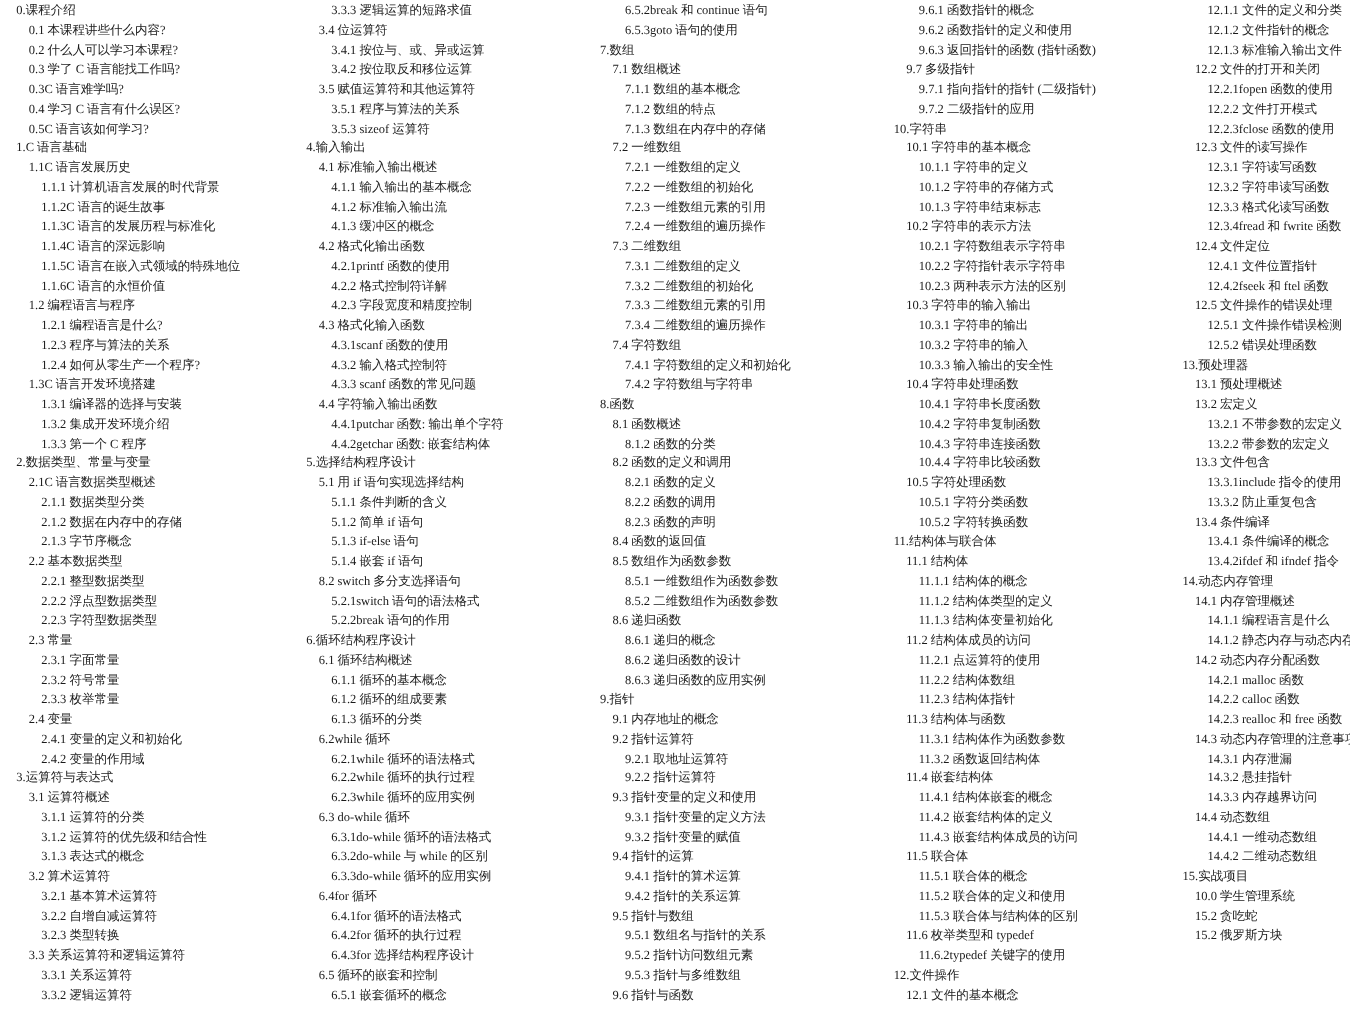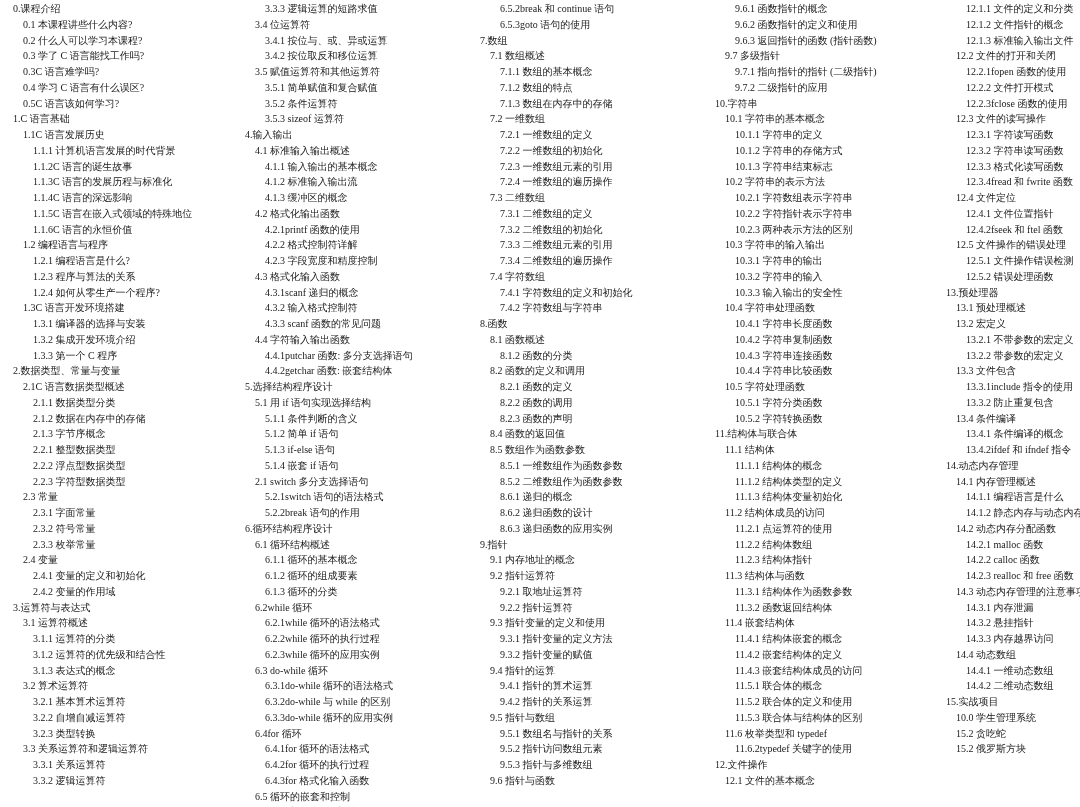"3.5.1 简单赋值和复合赋值" li.item { text: 简单赋值和复合赋值 -> 程序与算法的关系 }
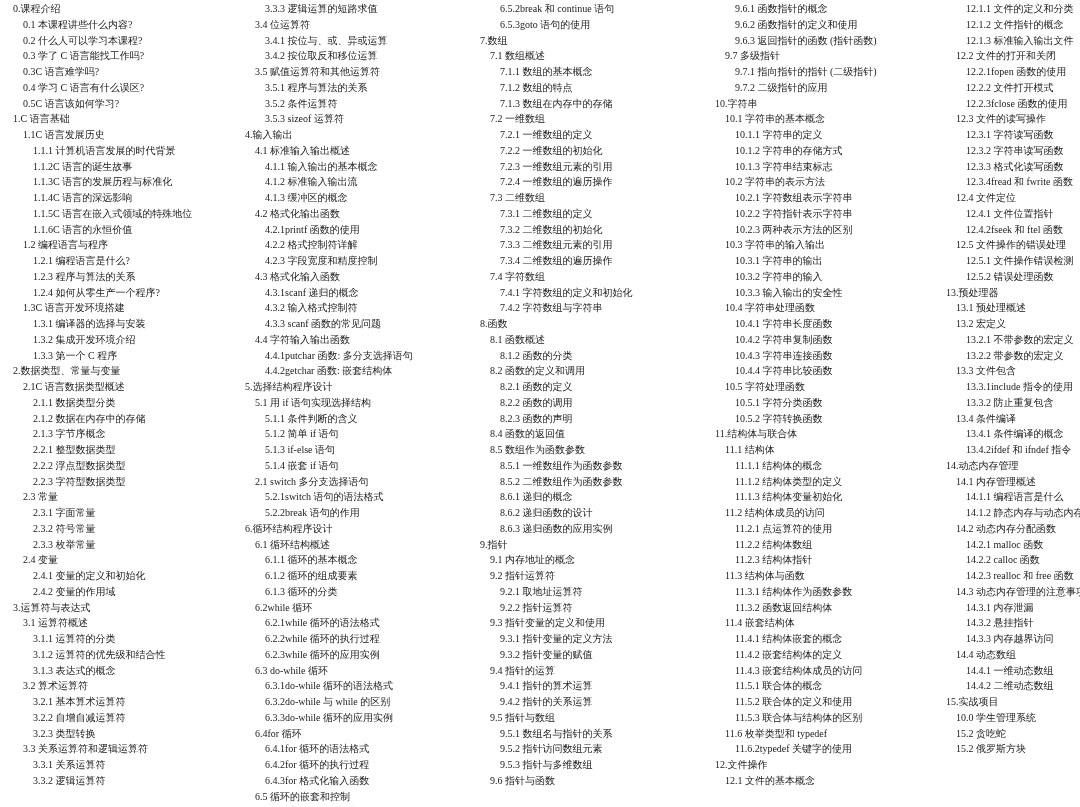"3.5.2 条件运算符" li.item { html: <li>3.5.2 条件运算符</li> -> none }
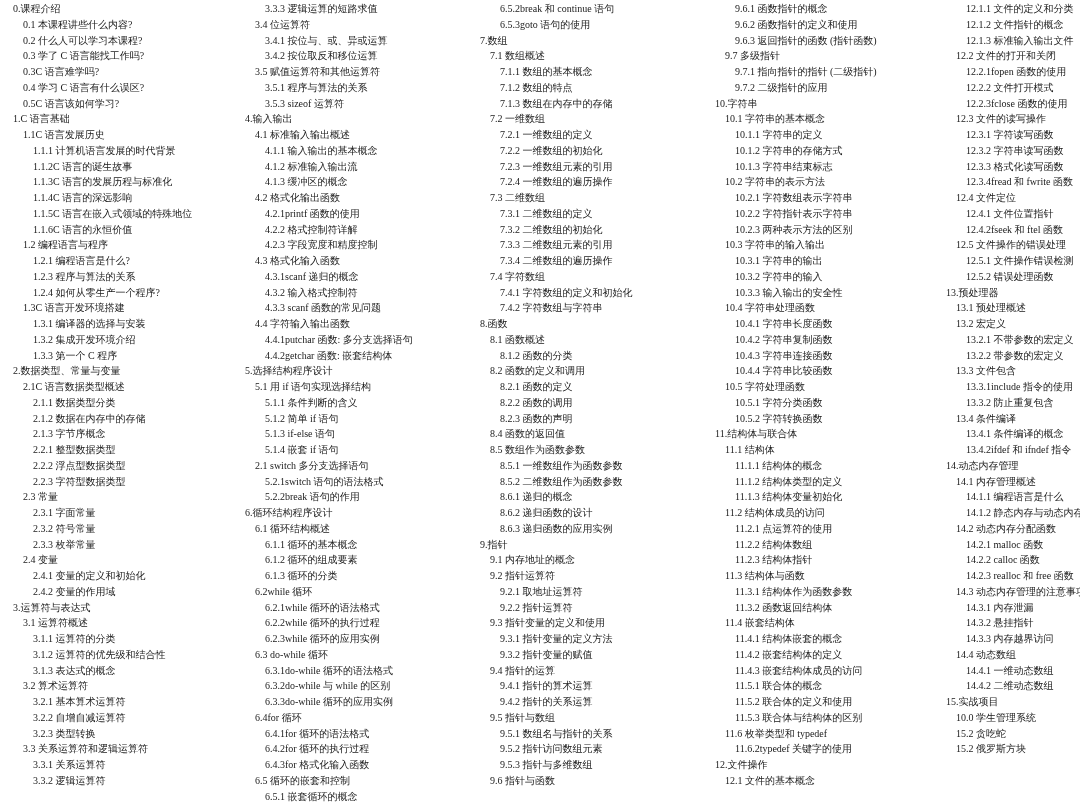"4.3.1scanf 递归的概念" li.item { text: 递归的概念 -> 函数的使用 }
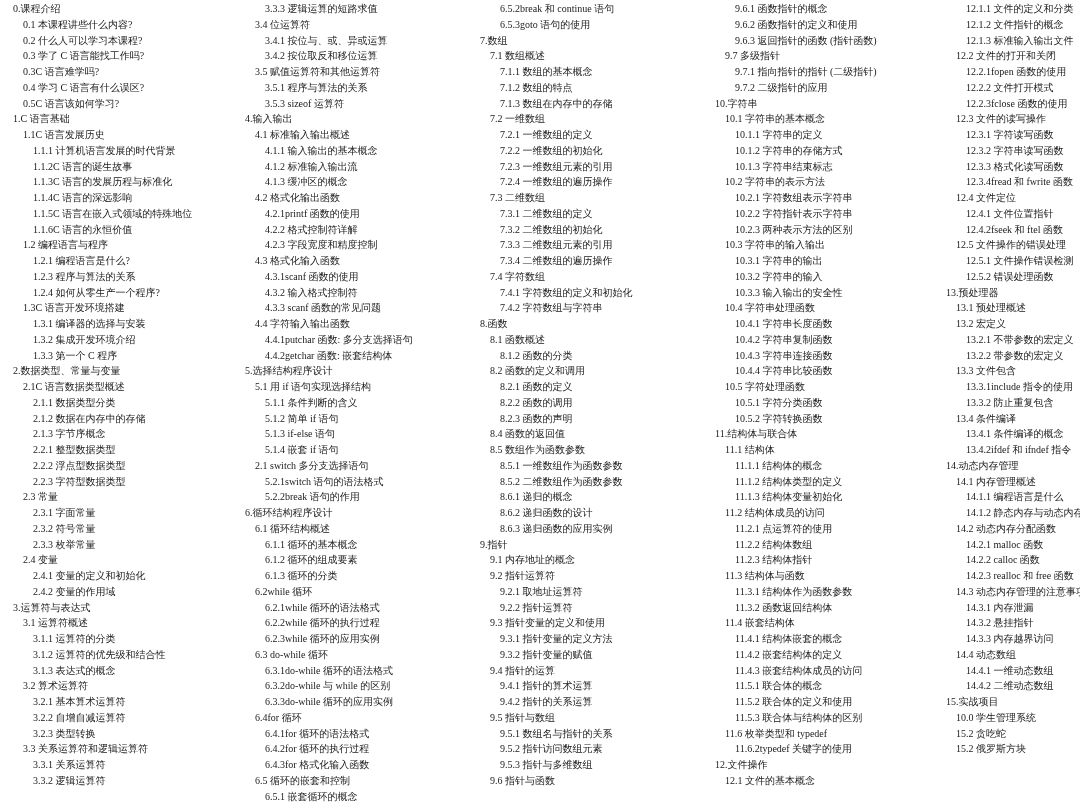"4.4.1putchar 函数: 多分支选择语句" li.item { text: 多分支选择语句 -> 输出单个字符 }
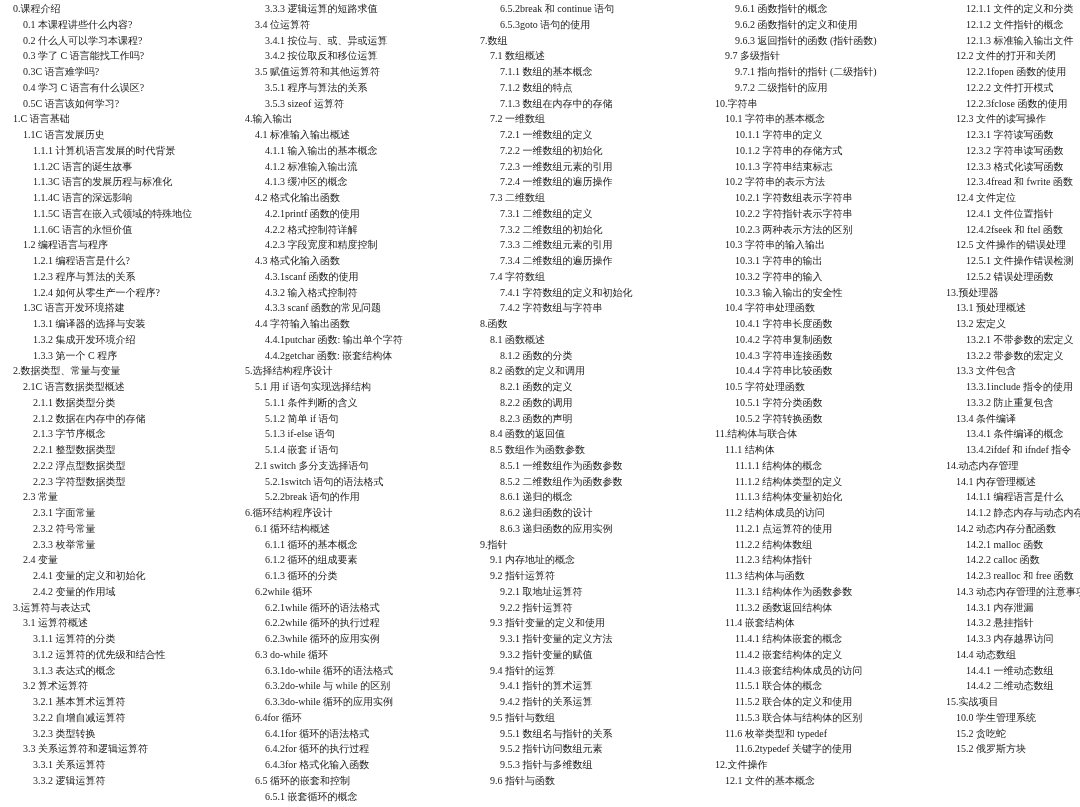"2.2 基本数据类型" li.item { html: none -> <li>2.2 基本数据类型</li> }
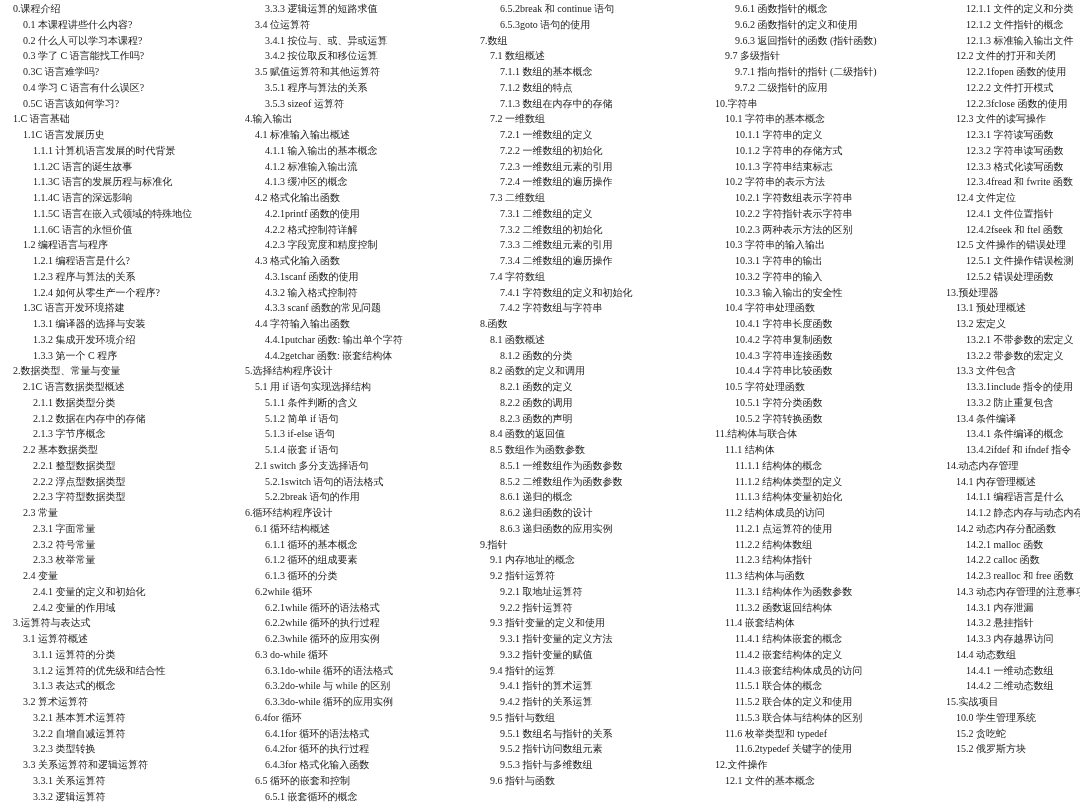"2.1 switch 多分支选择语句" li.item { text: 2.1 -> 8.2 }
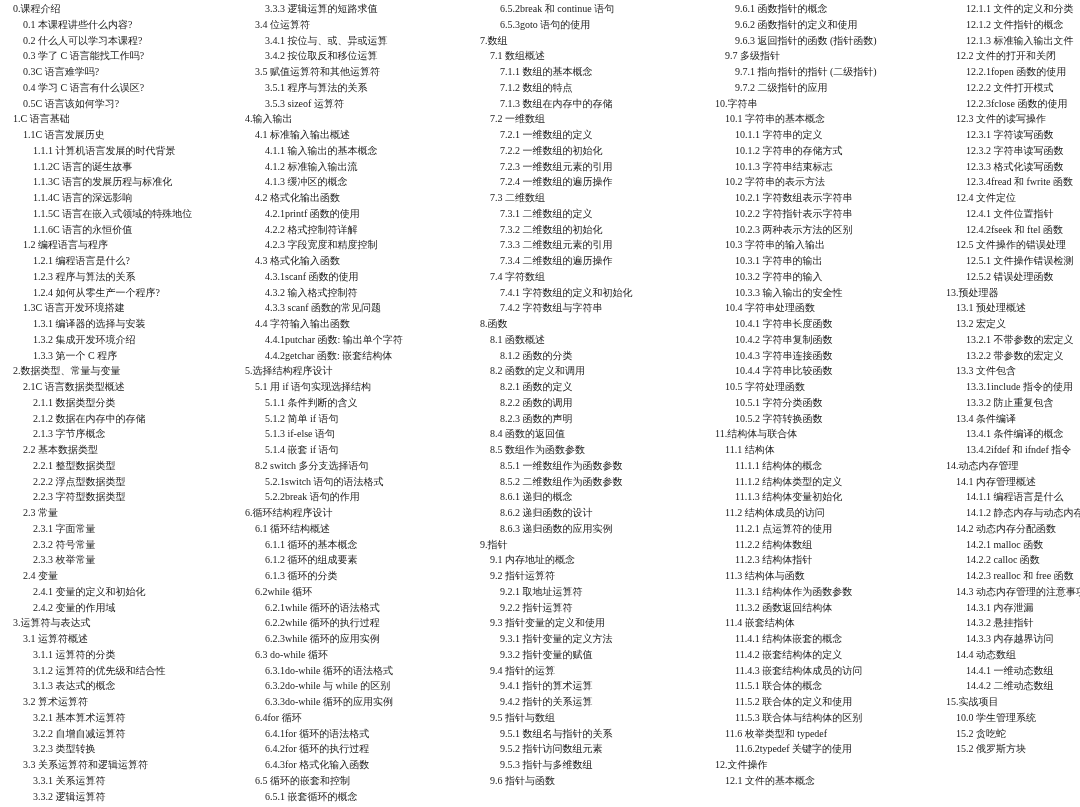"8.6 递归函数" li.item { html: none -> <li>8.6 递归函数</li> }
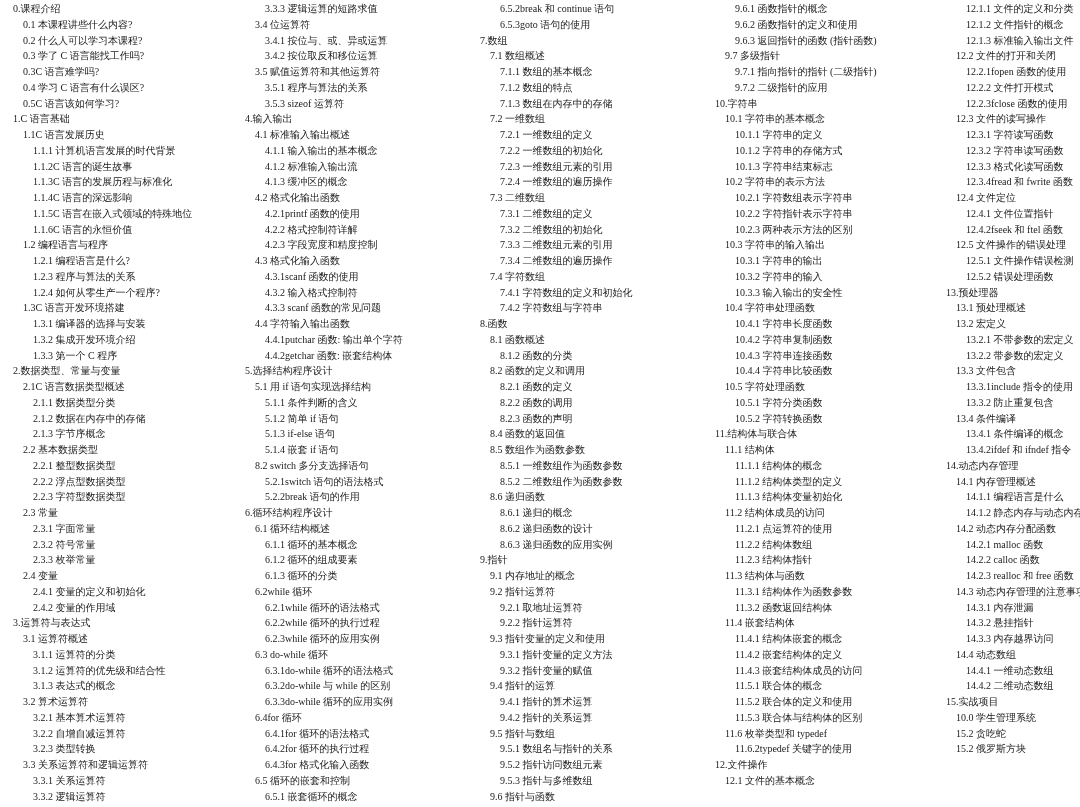"11.5 联合体" li.item { html: none -> <li>11.5 联合体</li> }
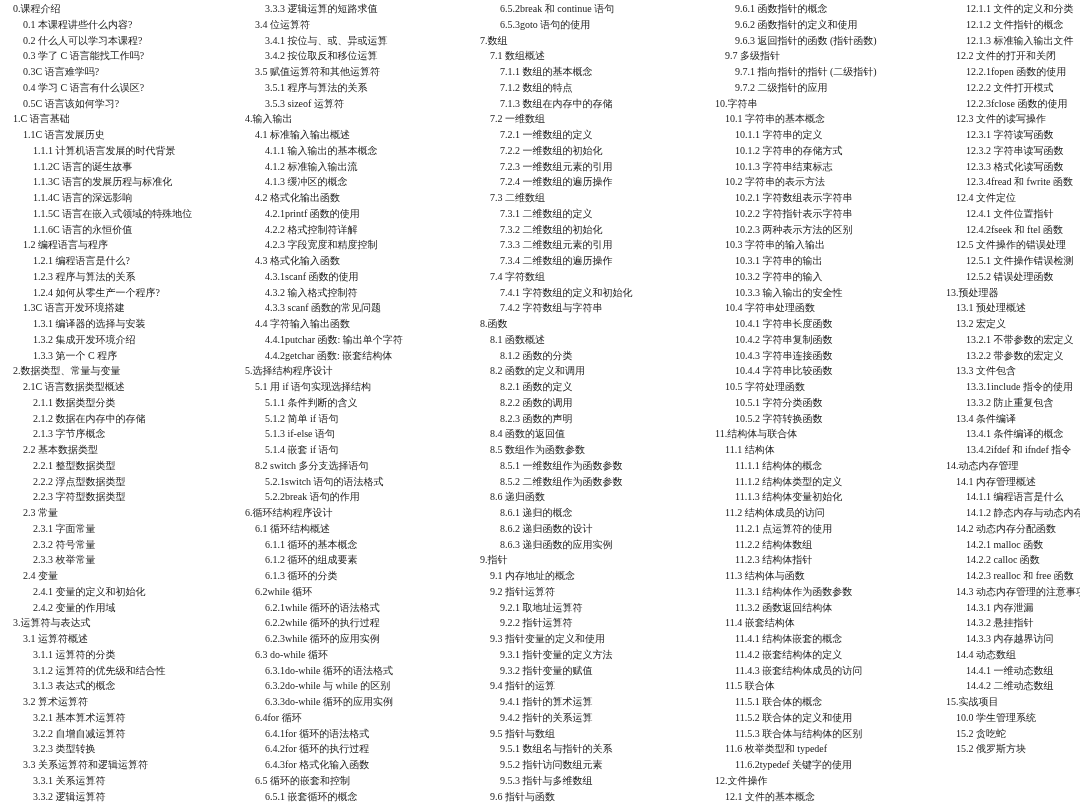"6.4.3for 格式化输入函数" li.item { text: 格式化输入函数 -> 选择结构程序设计 }
